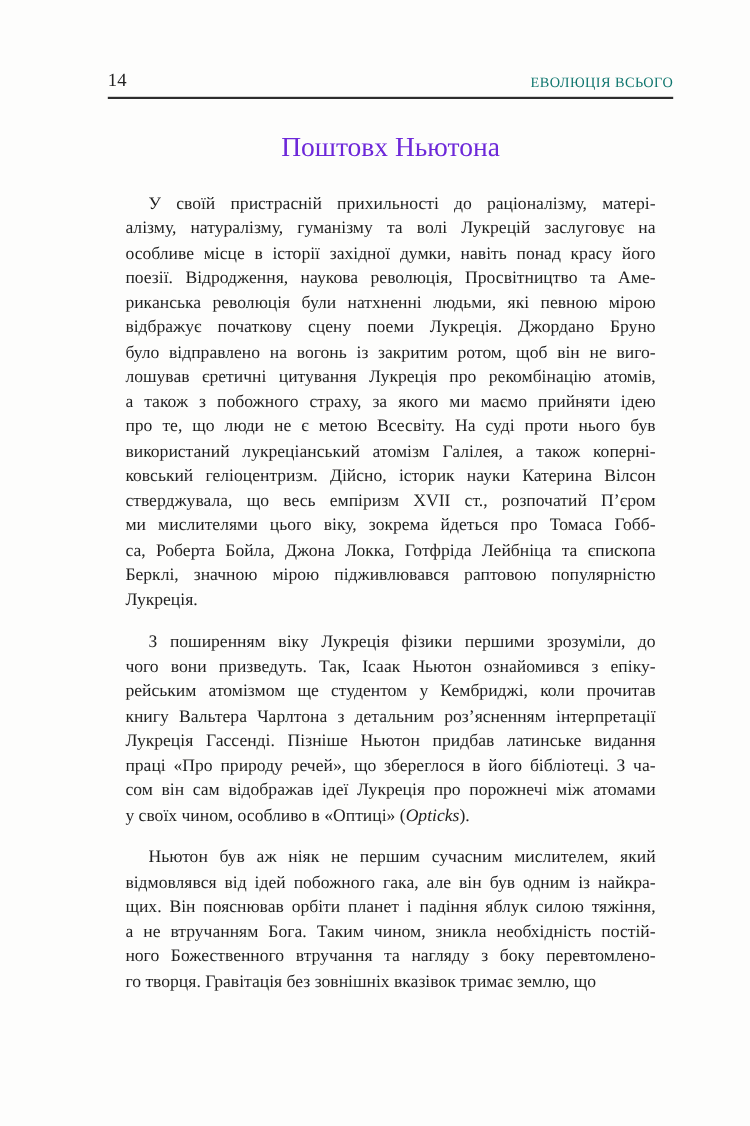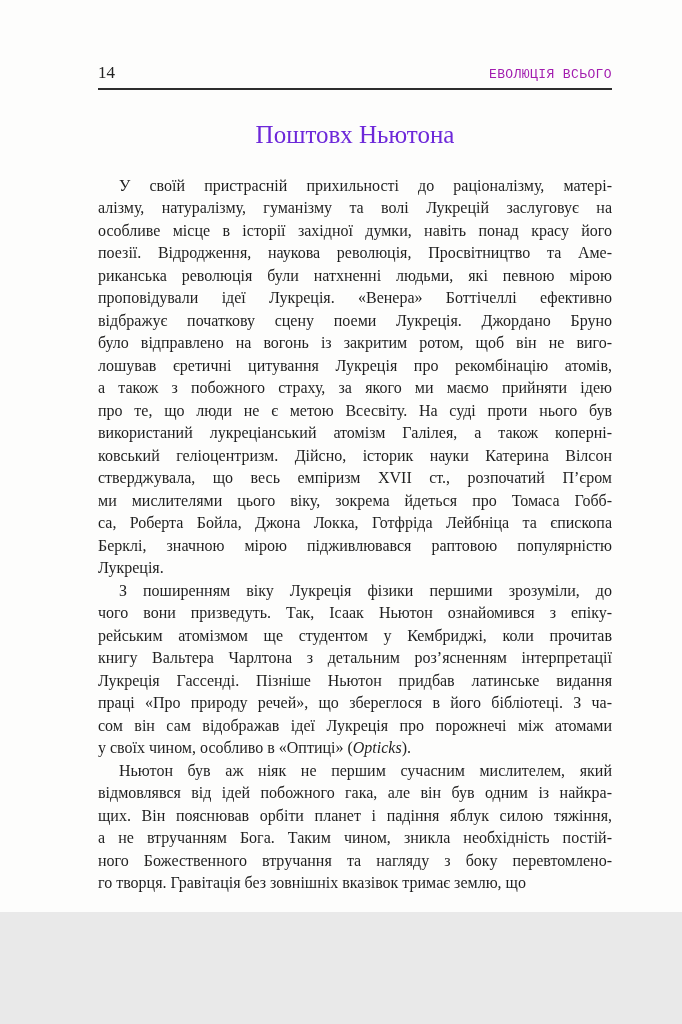"14" .page { height: 912px -> 1024px }
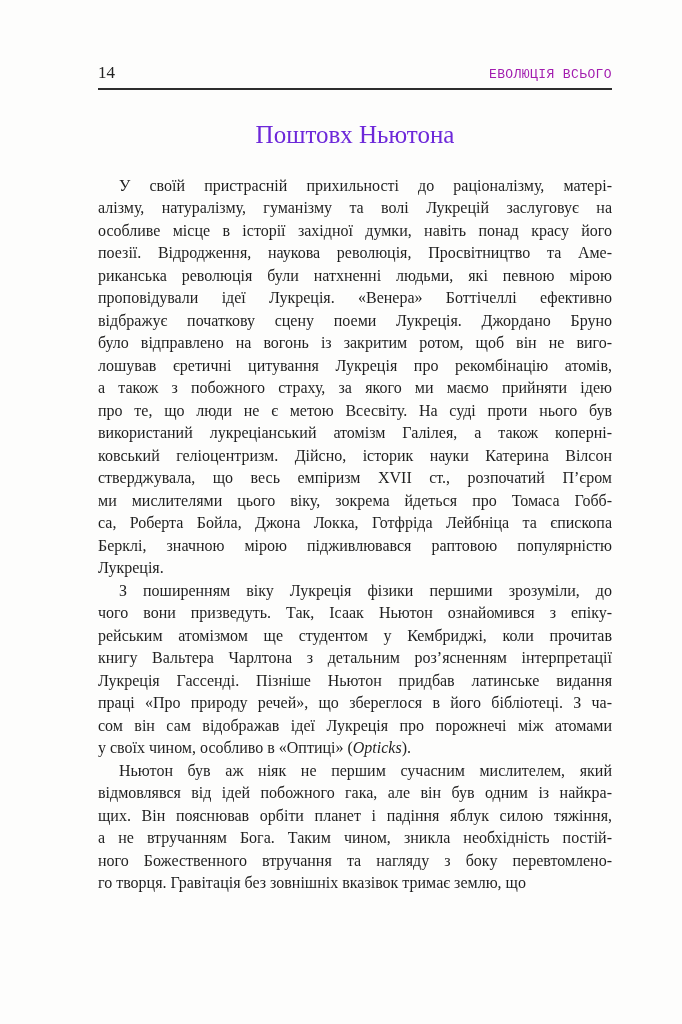"ЕВОЛЮЦІЯ ВСЬОГО" .running-title { color: #a21caf -> #0f766e; font-family: Liberation Mono, monospace -> Liberation Serif, serif }
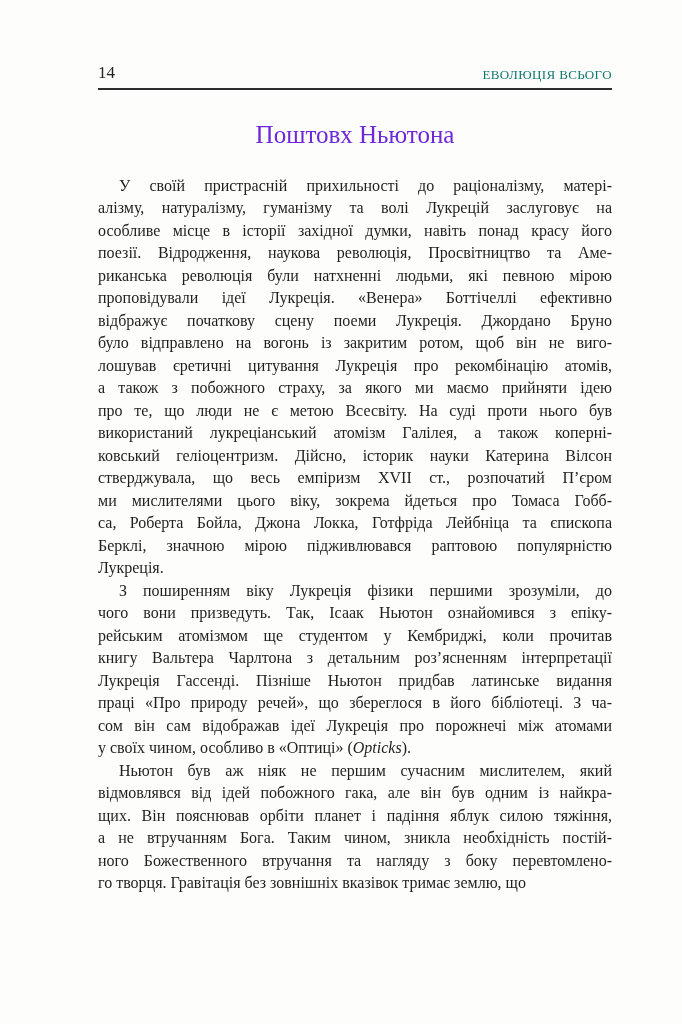"У своїй пристрасній прихильності до" .paragraph { margin: 0 -> 16px }
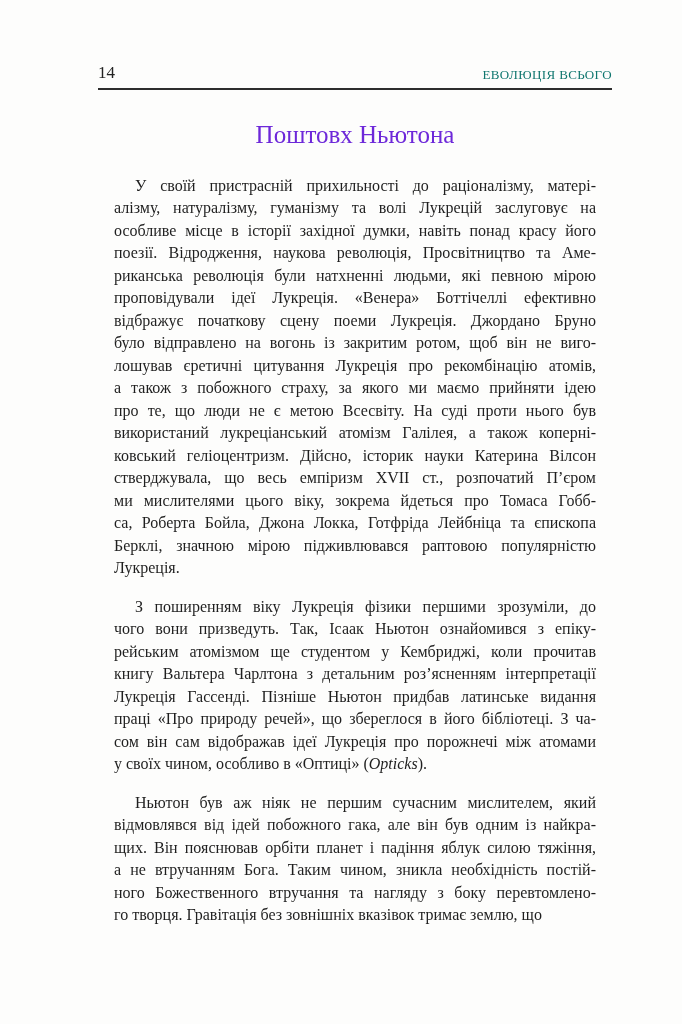"проповідували ідеї Лукреція. «Венера»" div.line { html: <div>проповідували ідеї Лукреція. «Венера» Боттічеллі ефективно</div> -> none }
